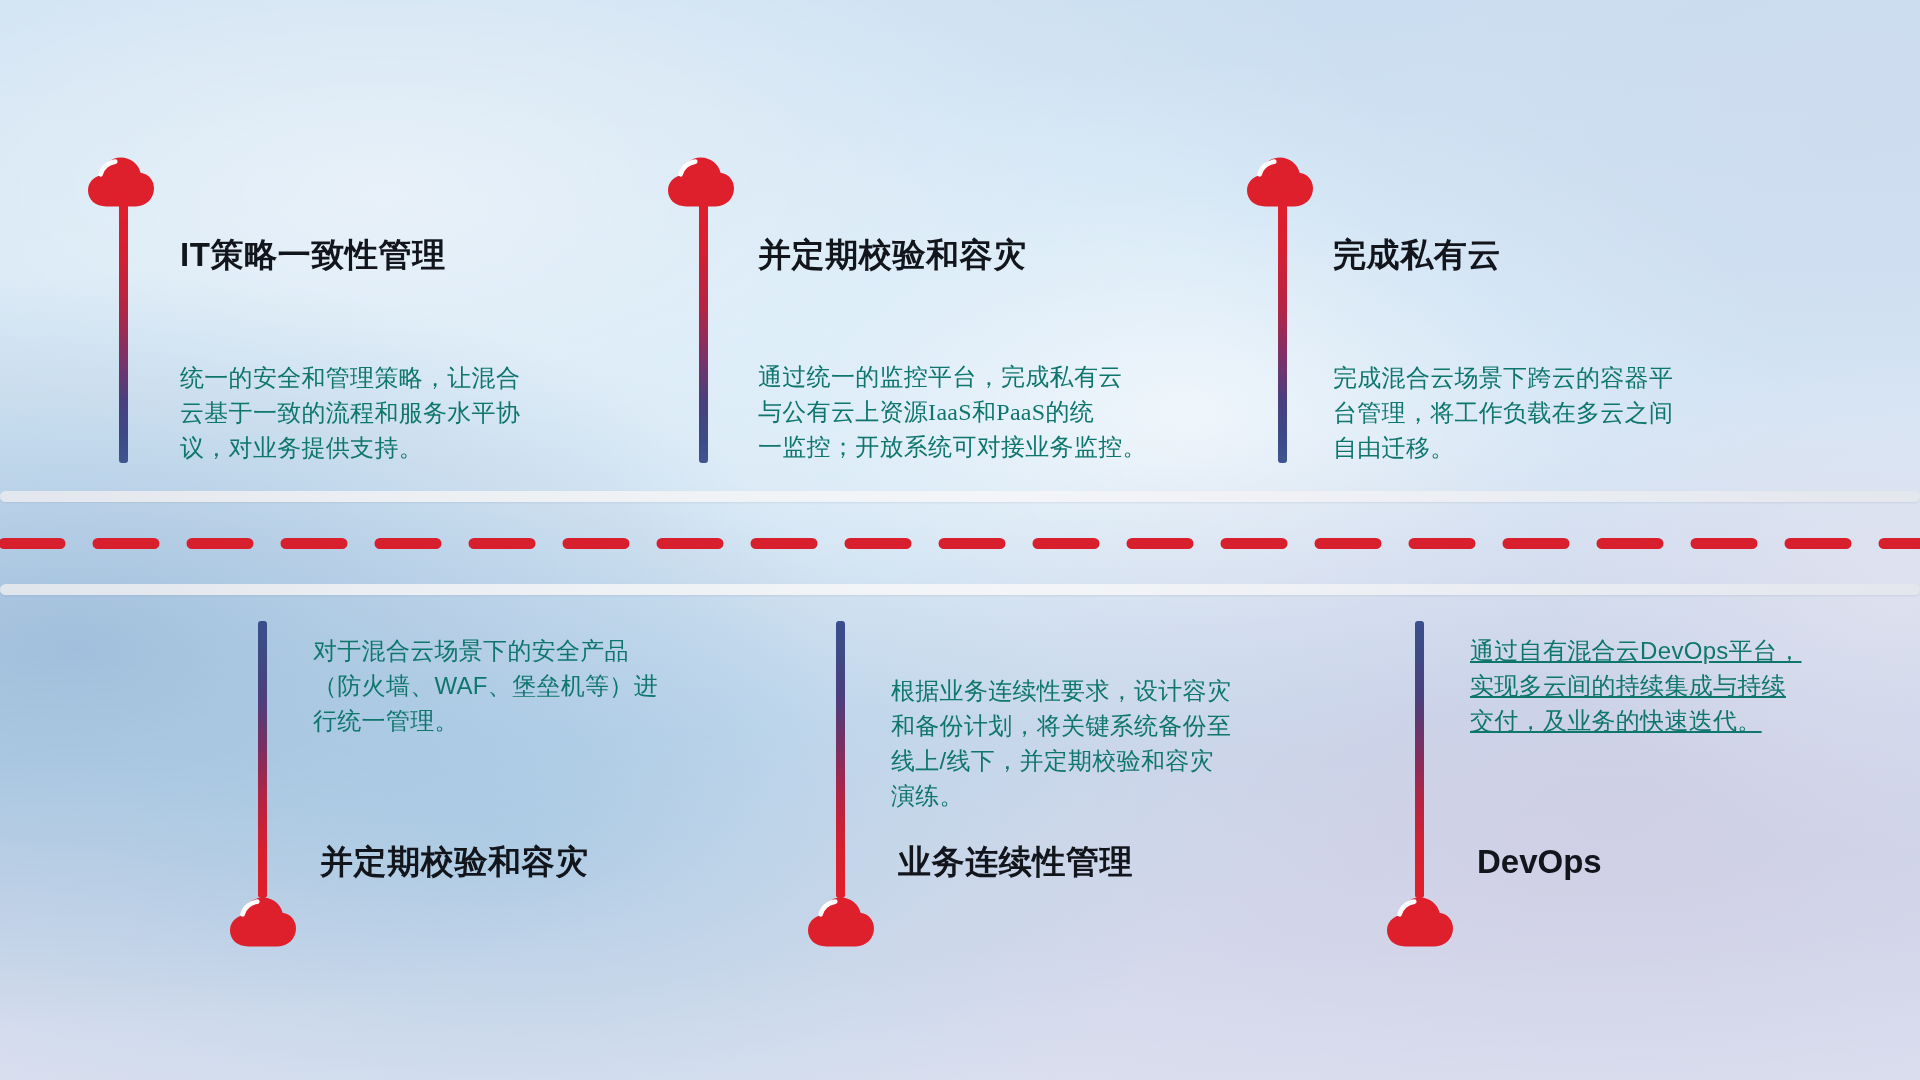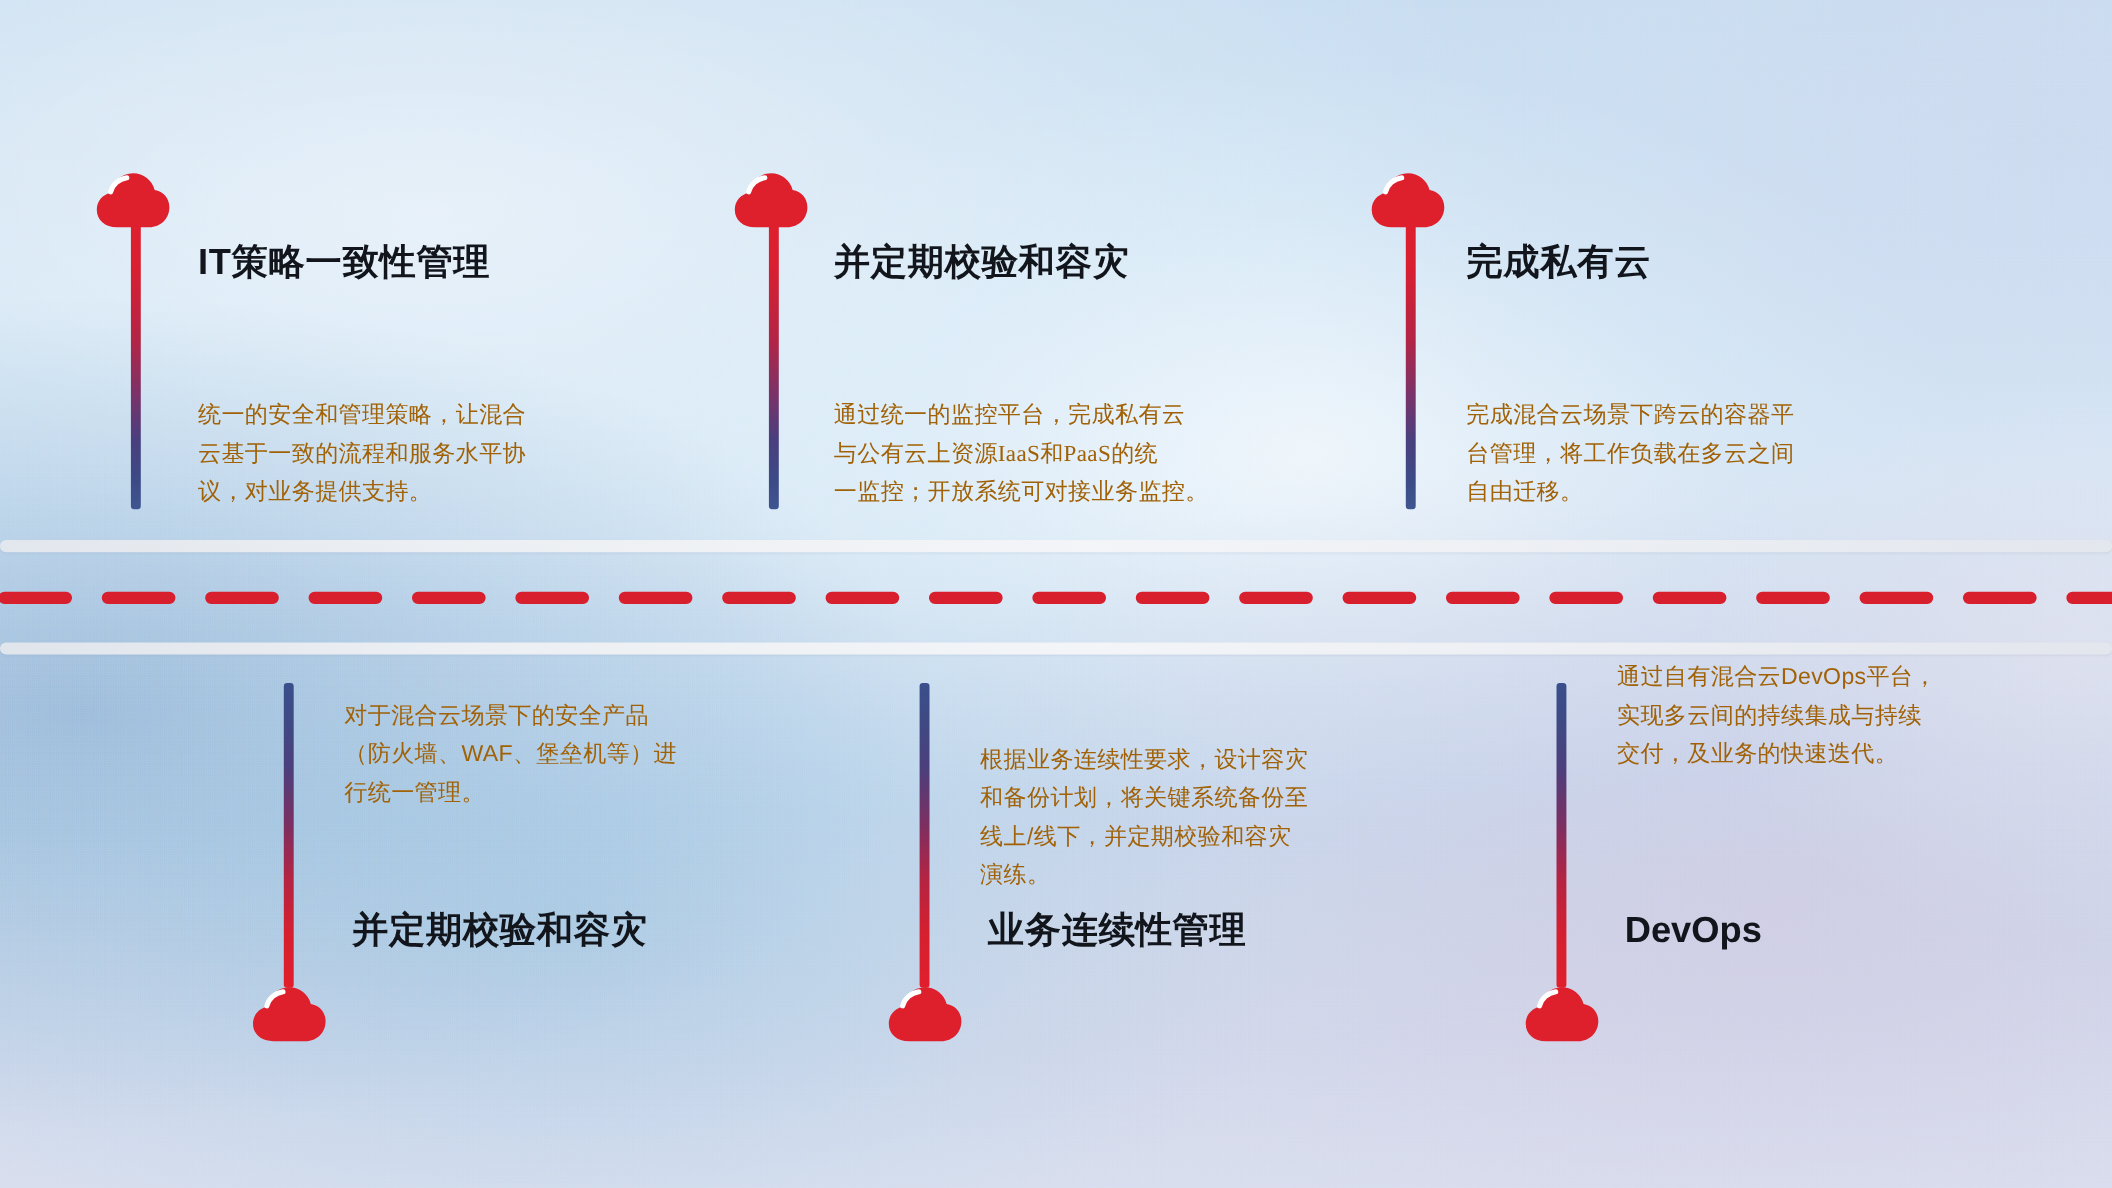"IT策略一致性管理" .title { margin-top: none -> 17px }
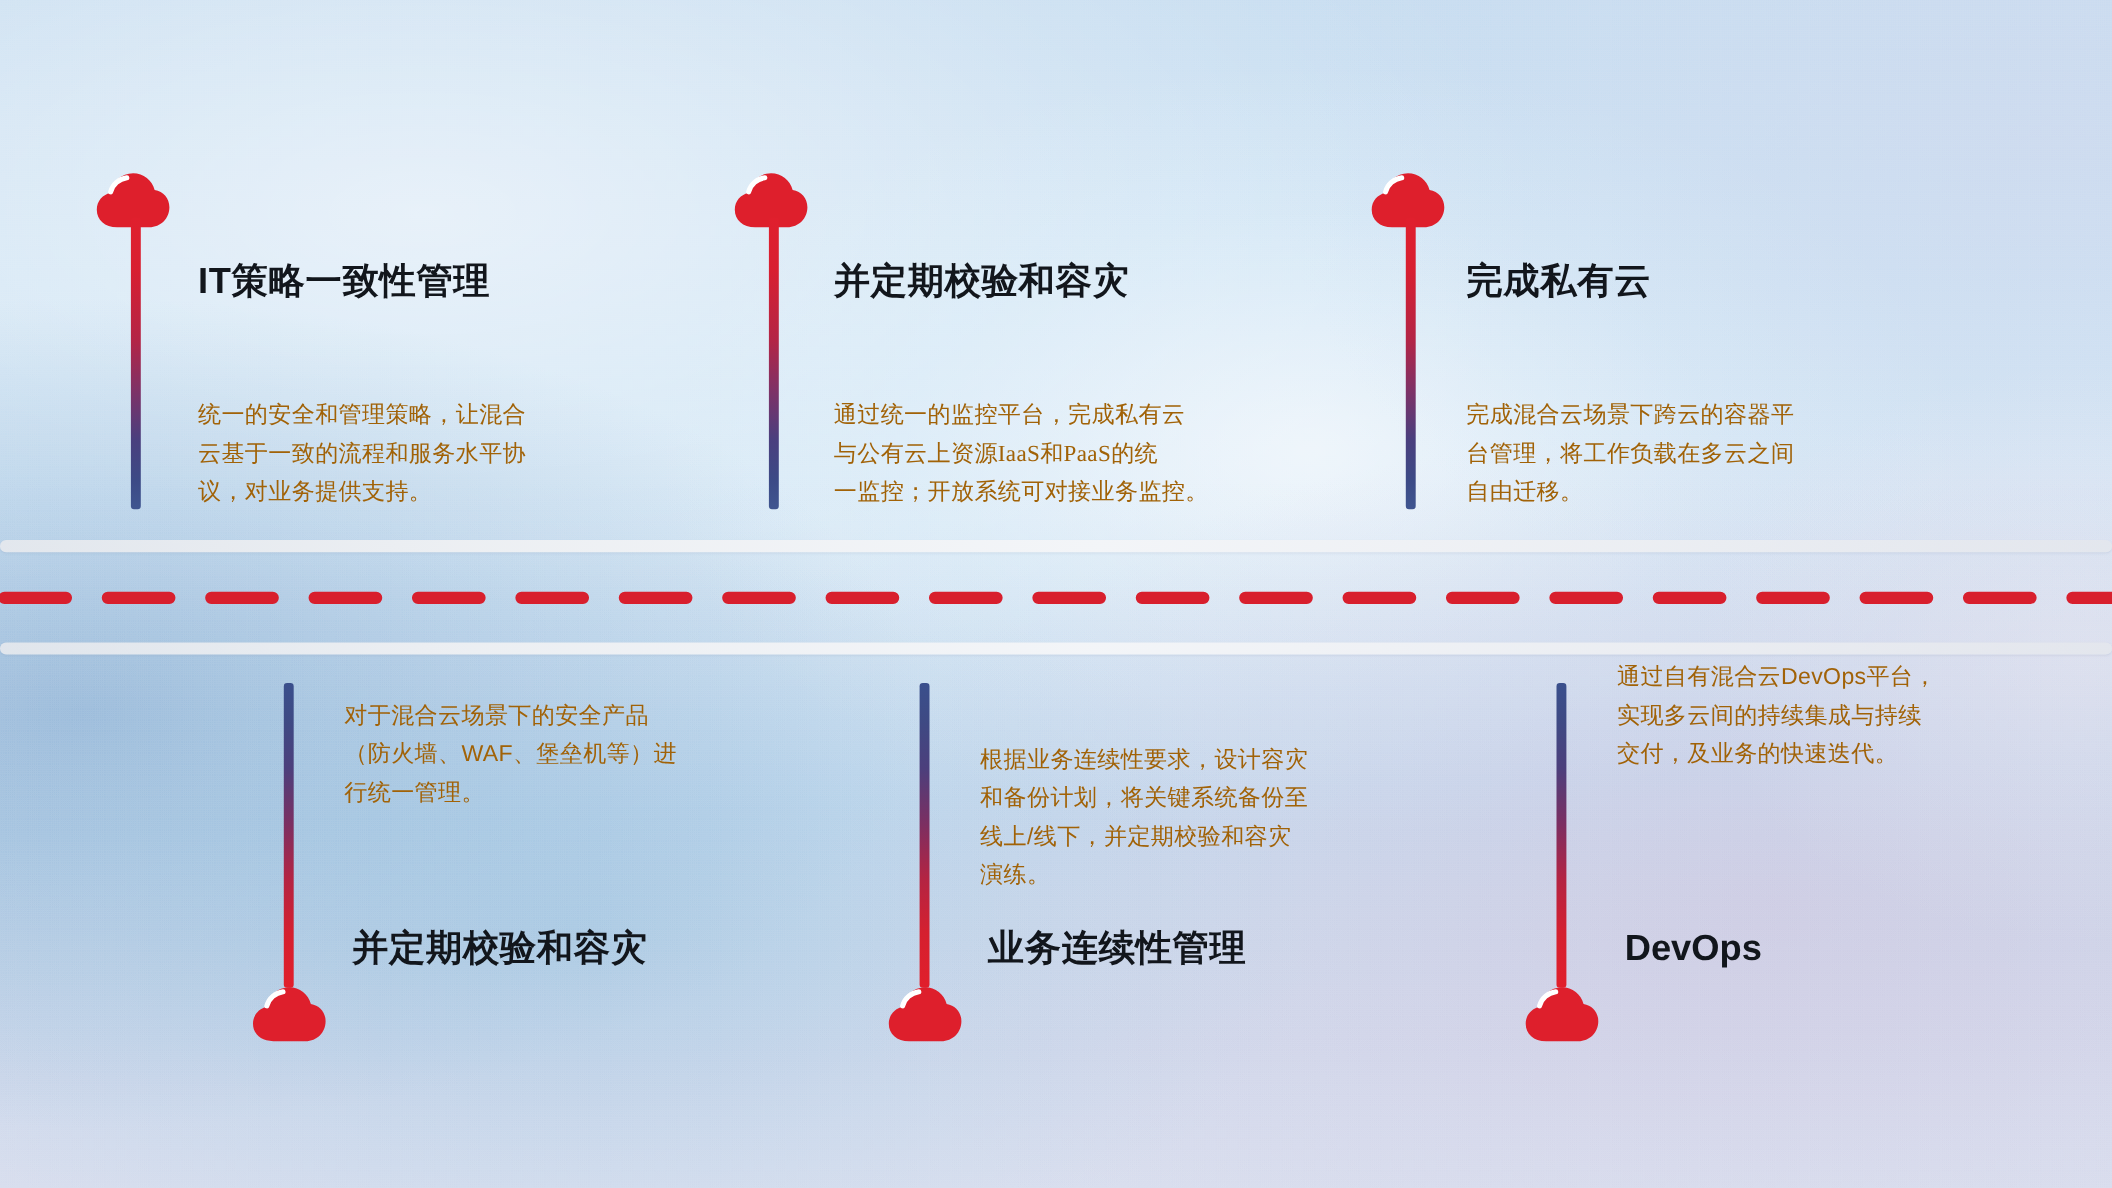"统一的安全和管理策略，让混合" .body-text { color: #a16207 -> #0f766e; font-size: 21px -> 24px }
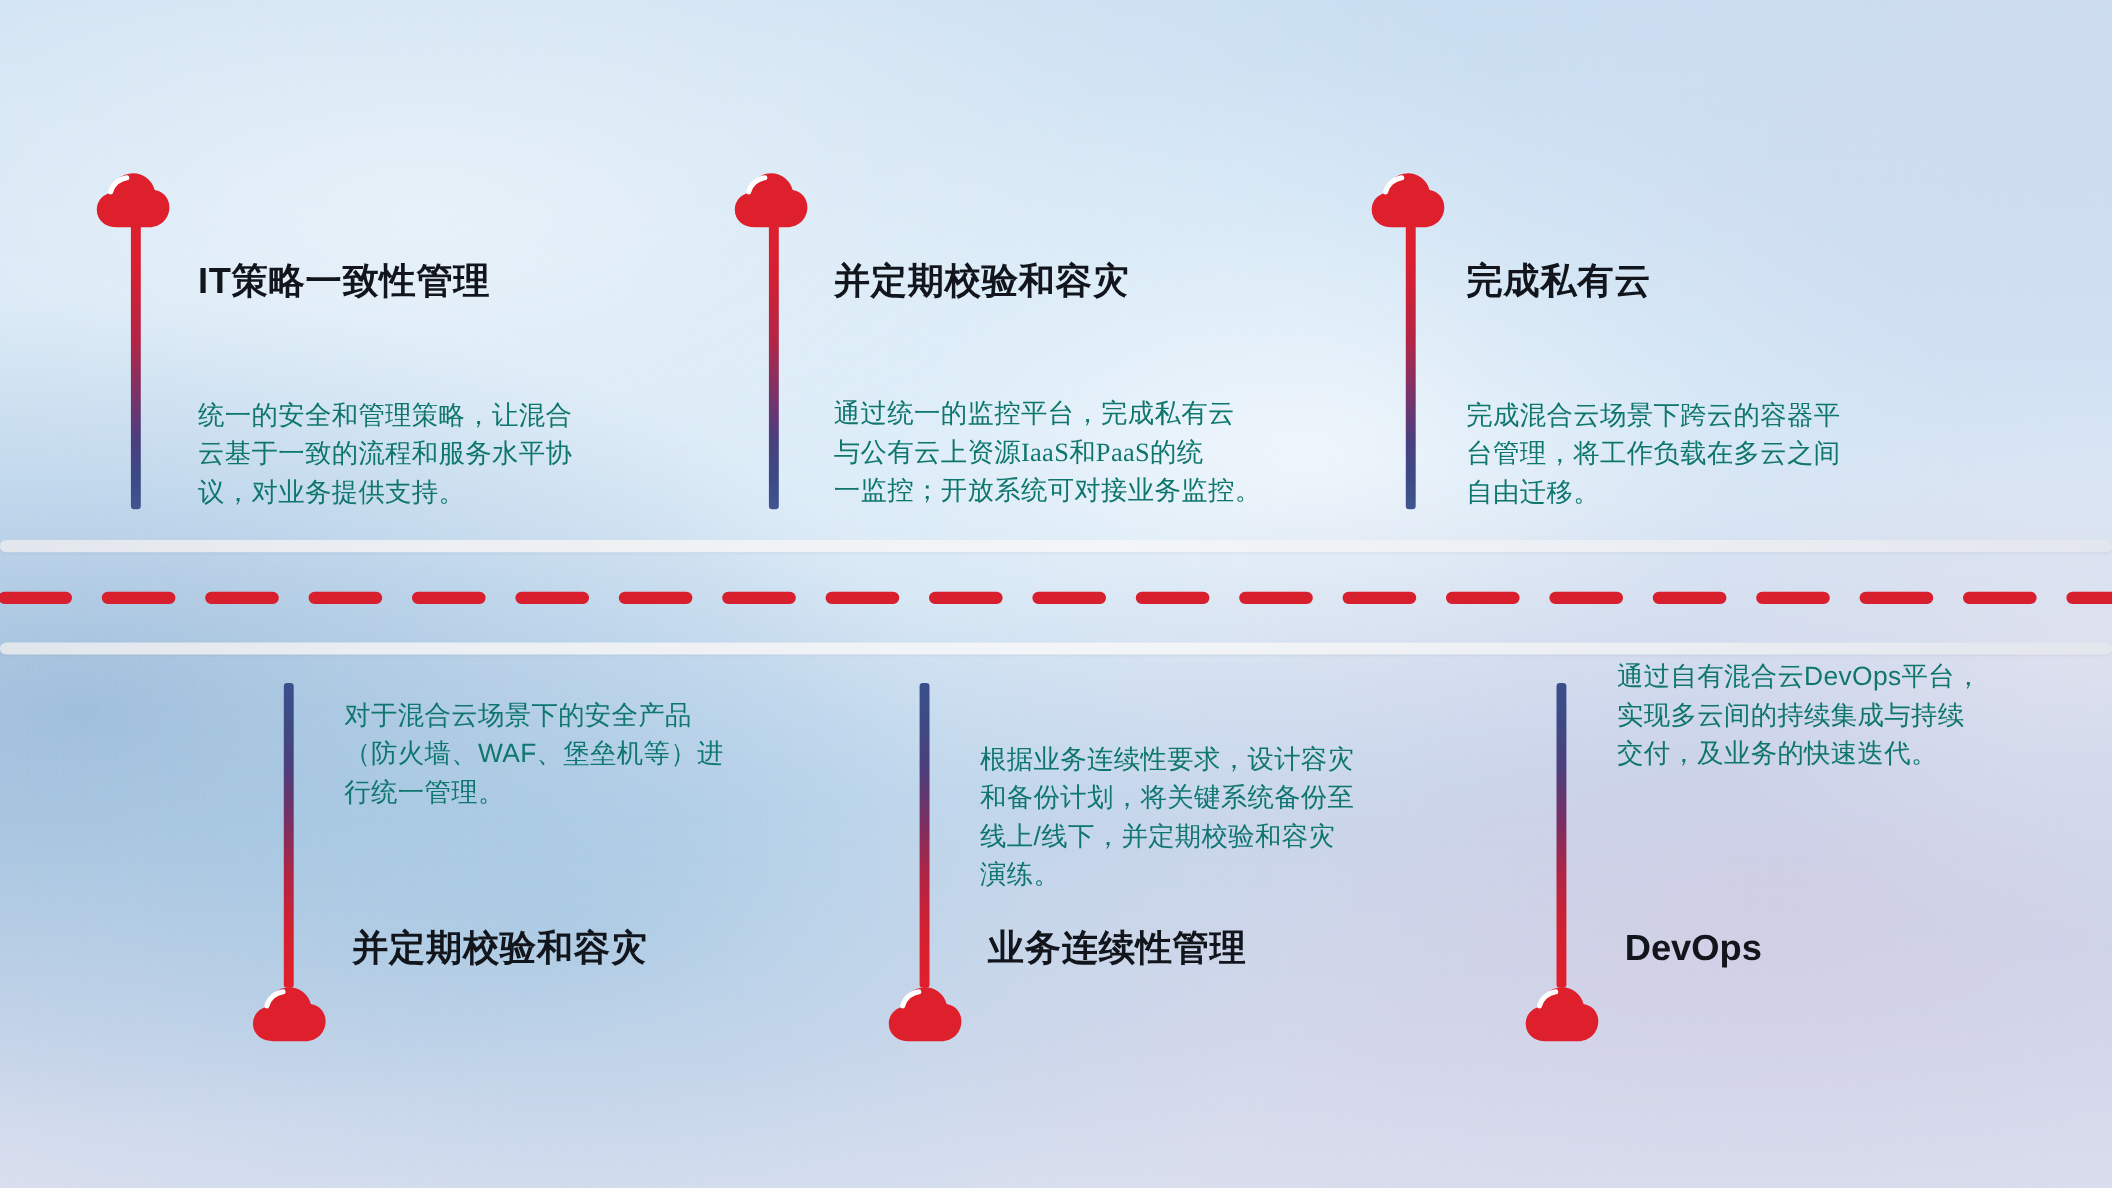"通过自有混合云DevOps平台，" div.body-text { text-decoration: none -> underline; top: 598px -> 633px }
